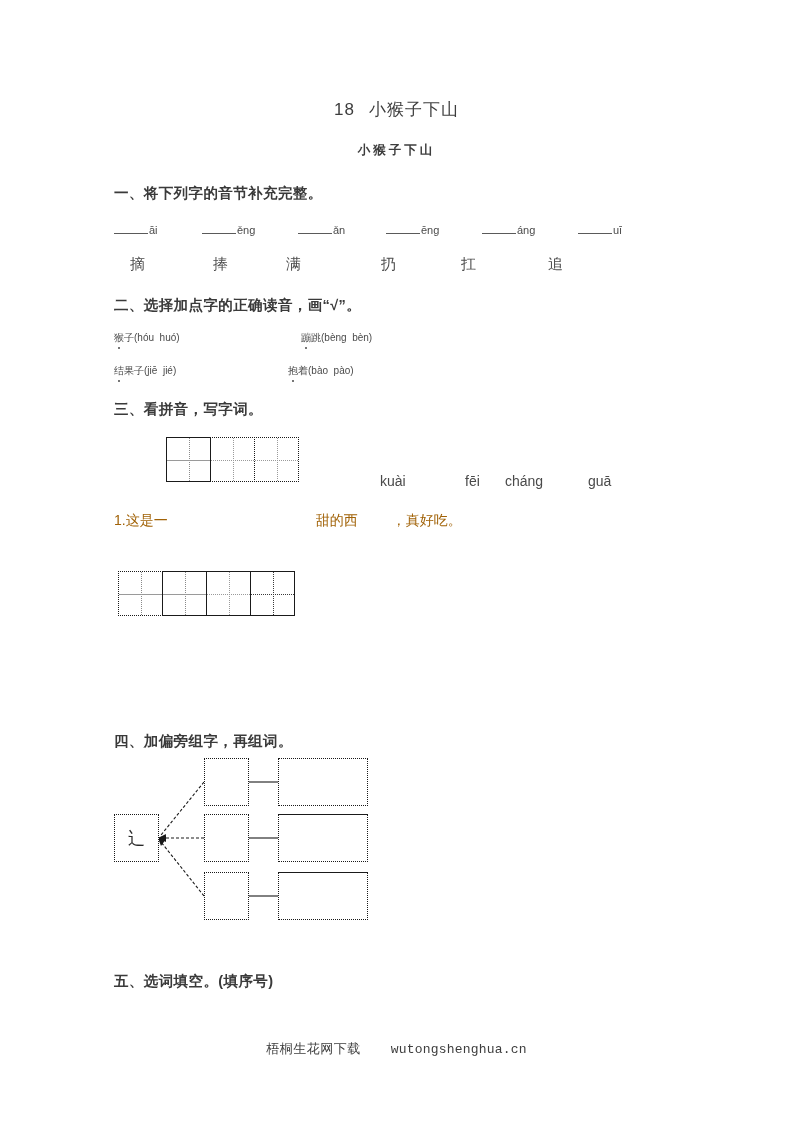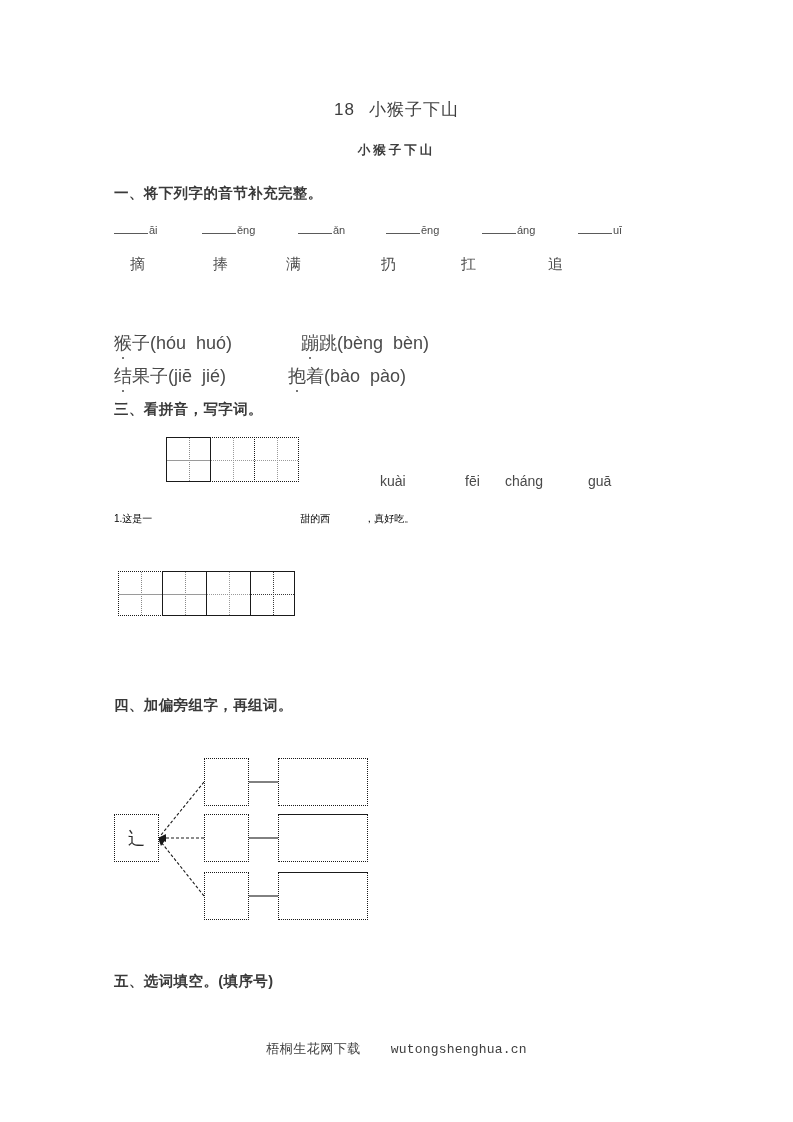"二、选择加点字的正确读音，画“√”。" div.sec-head { html: none -> <div>二、选择加点字的正确读音，画“√”。</div> }
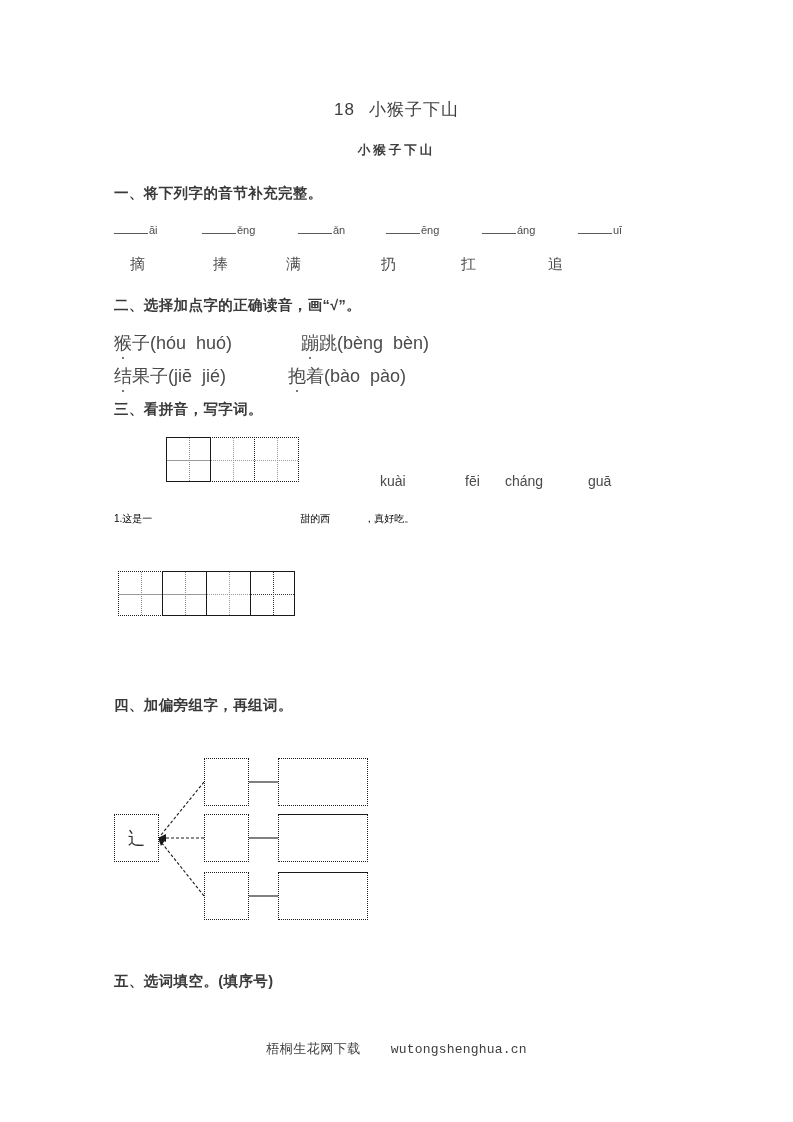"猴子(hóu huó)" .choice { font-size: 18px -> 10px }
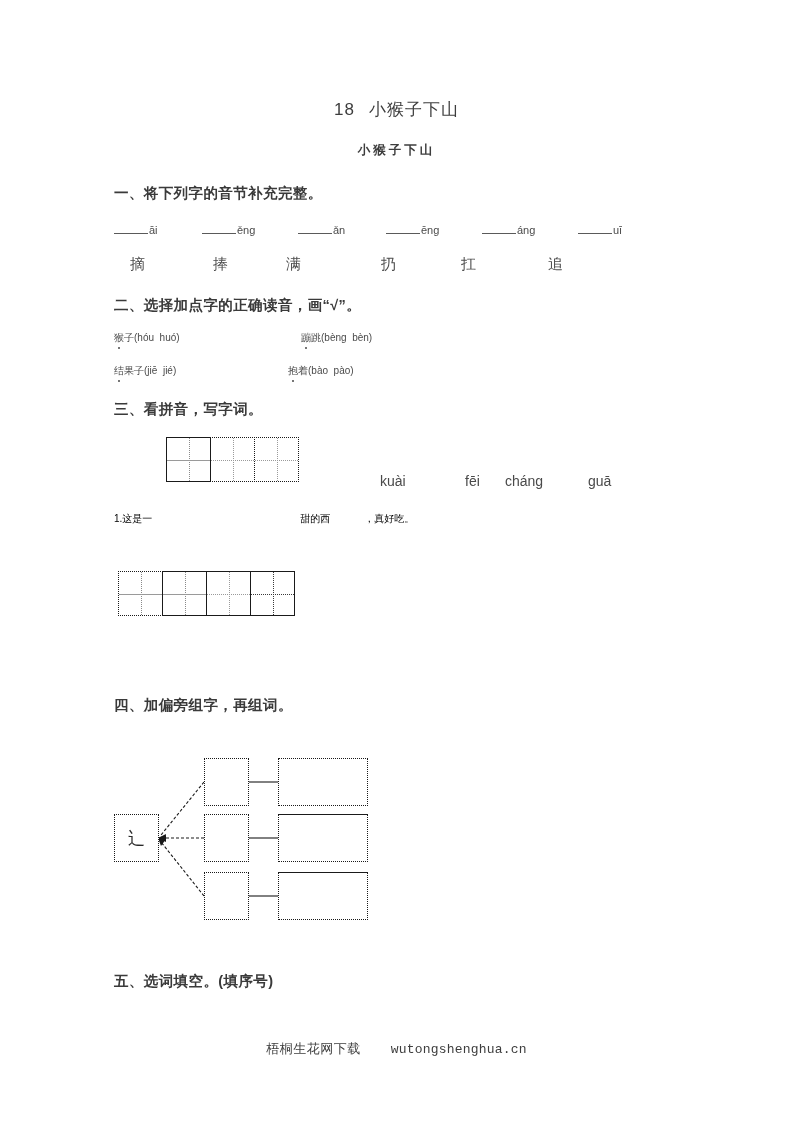"1.这是一 甜的西 ，真好吃。" .sentence { color: #000000 -> #a16207; font-size: 10px -> 14px }
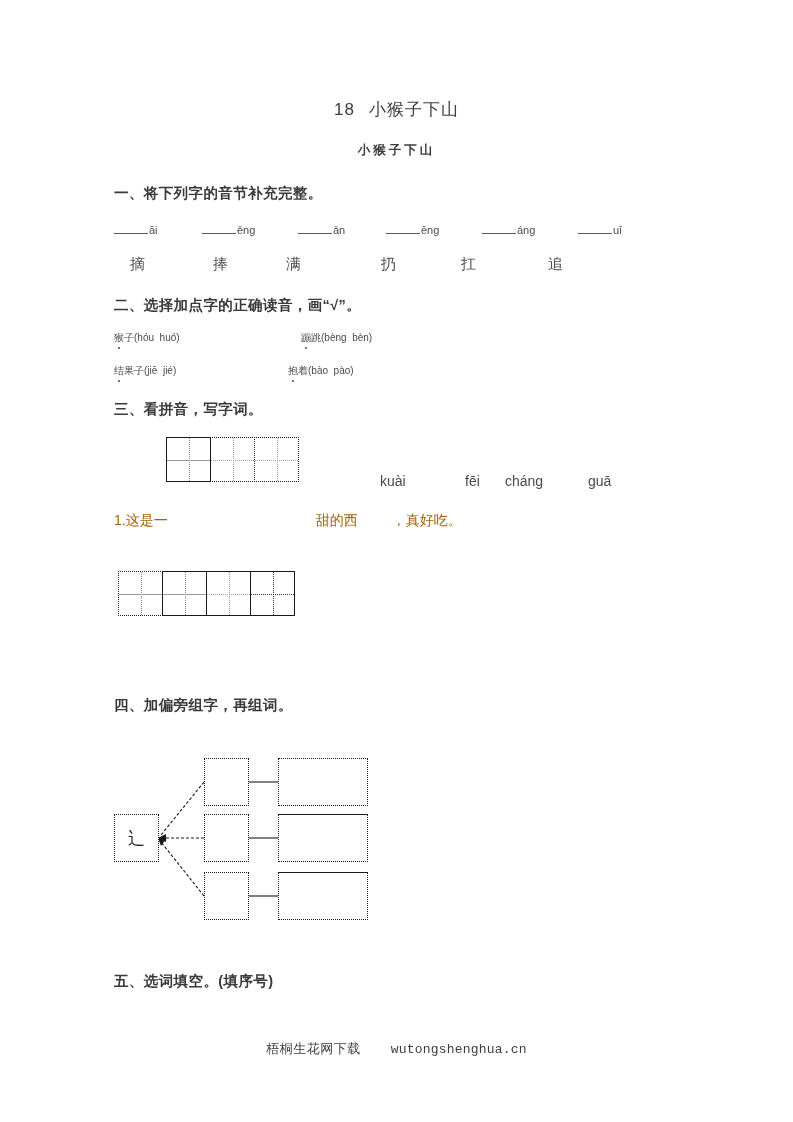"四、加偏旁组字，再组词。" #sec4-head { top: 696px -> 732px }
